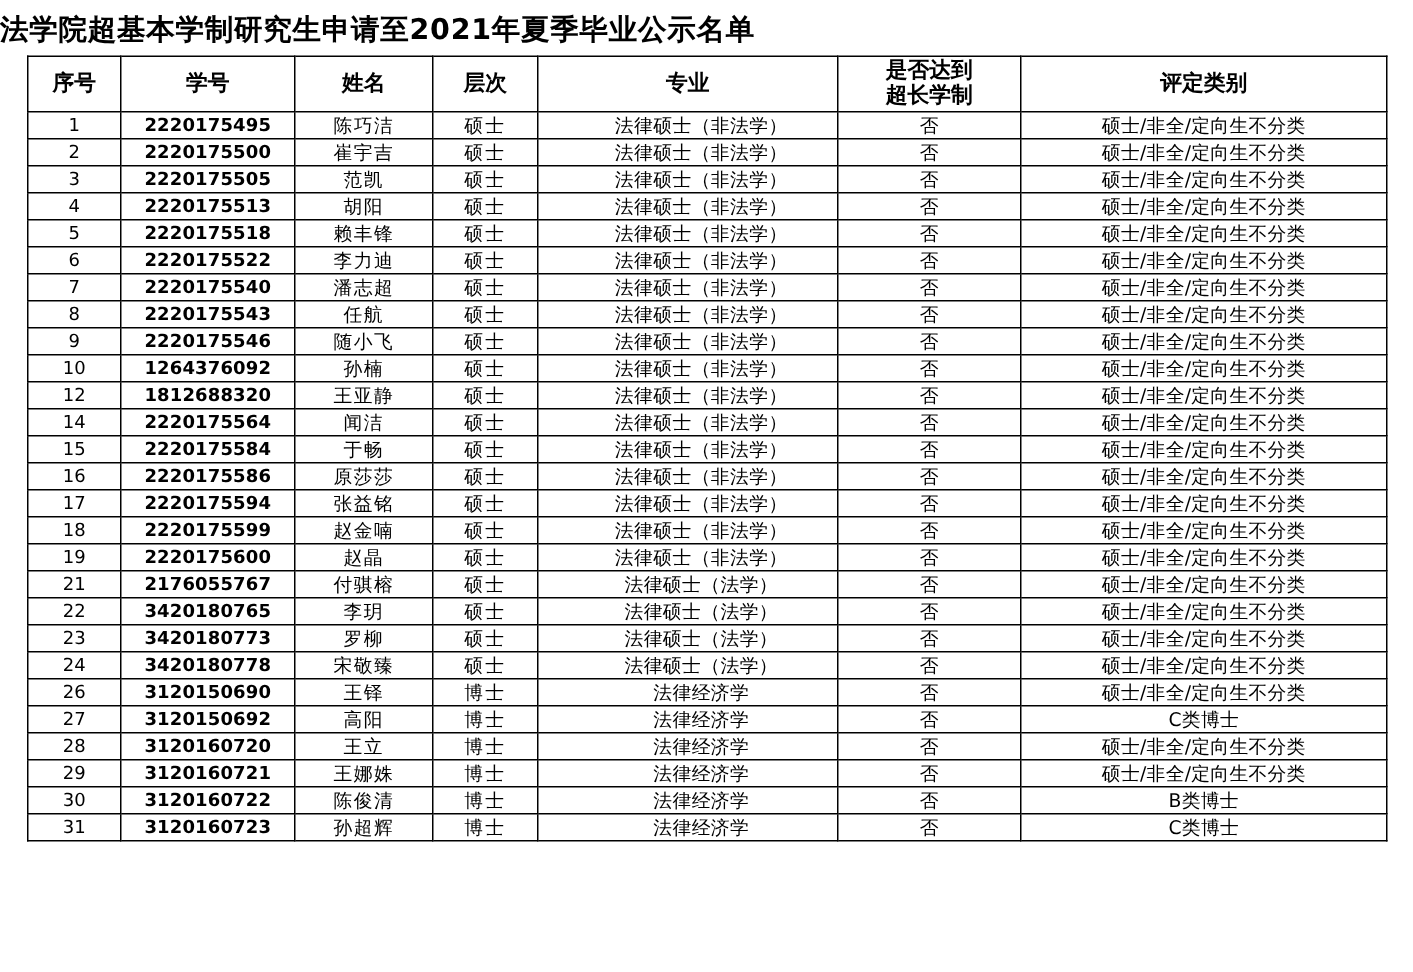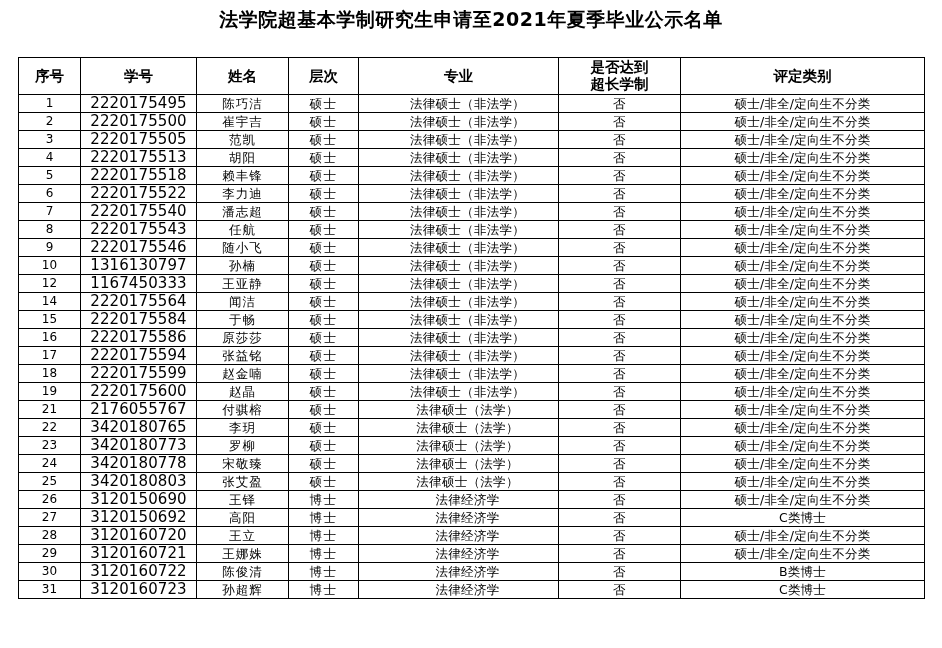"法学院超基本学制研究生申请至2021年夏季毕业公示名单" #doc-title { margin: 7px 0 24px 0 -> 7px 0 4px 0; text-align: center -> left }
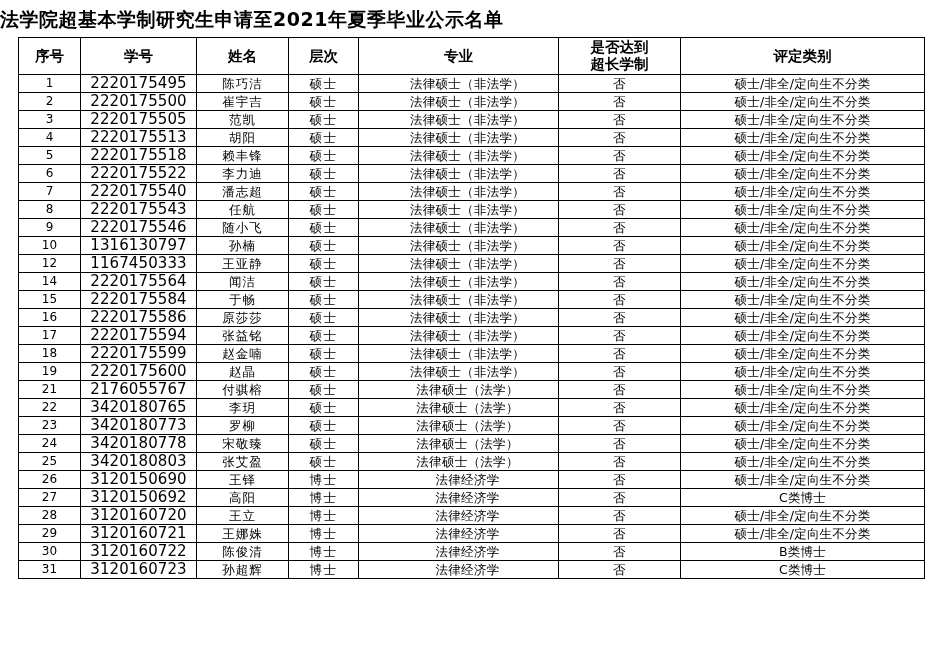"2220175495" td.sid { font-size: 15px -> 12px; font-weight: none -> bold }
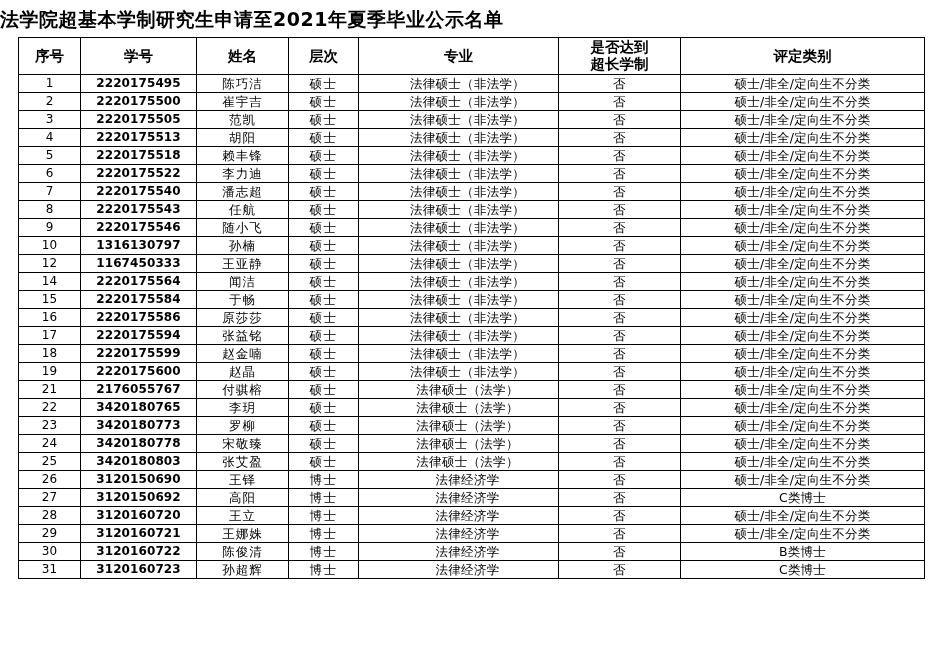"1316130797" td.sid { text: 1316130797 -> 1264376092 }
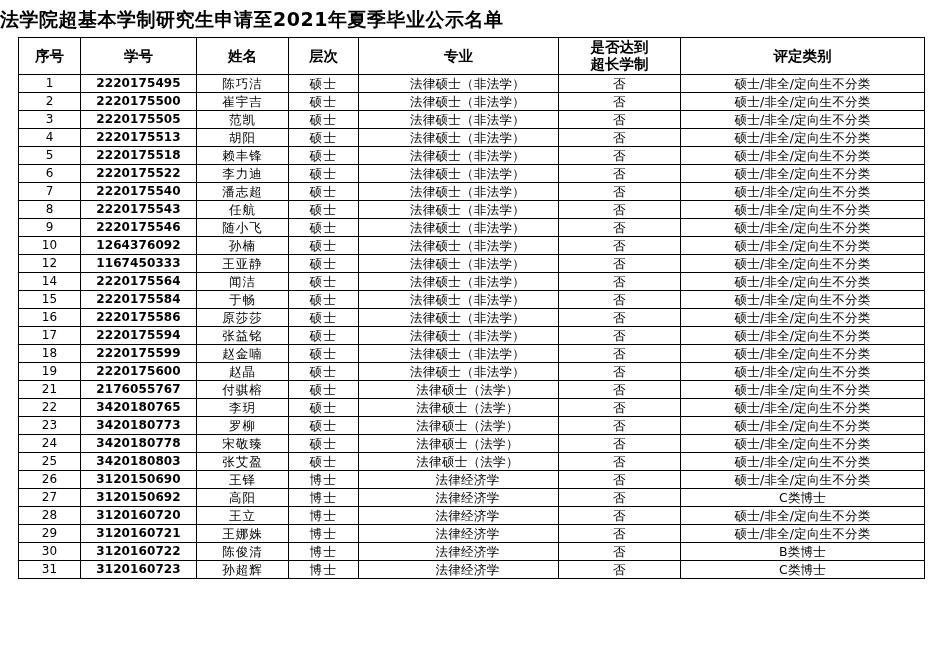"1167450333" td.sid { text: 1167450333 -> 1812688320 }
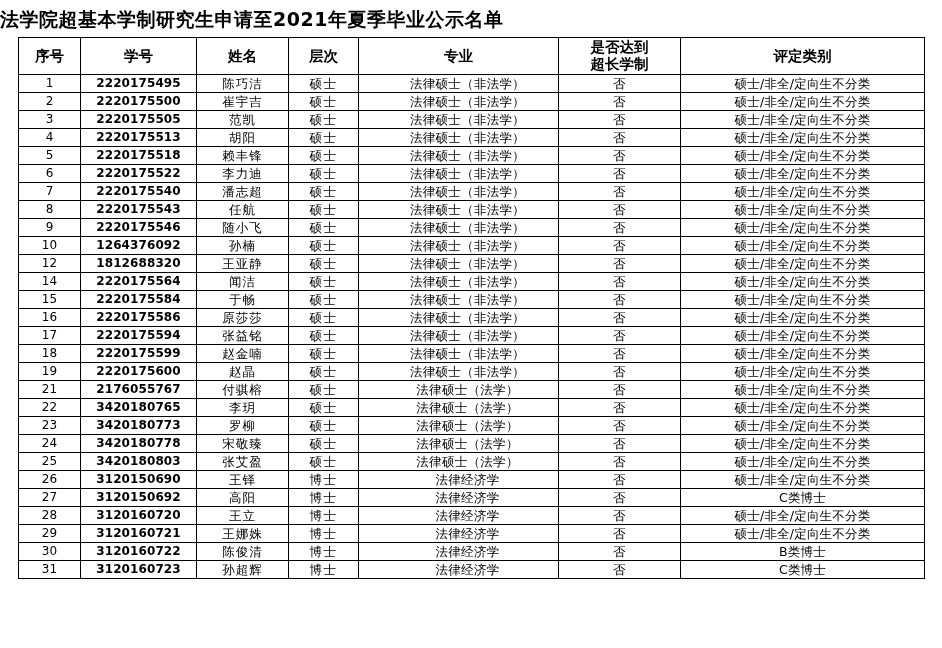"25" tr { html: <tr> <td>25</td> <td>3420180803</td> <td>张艾盈</td> <td>硕士</td> <td>法律硕士（法学）</td> <td>否</td> <td>硕士/非全/定向生不分类</td> </tr> -> none }
